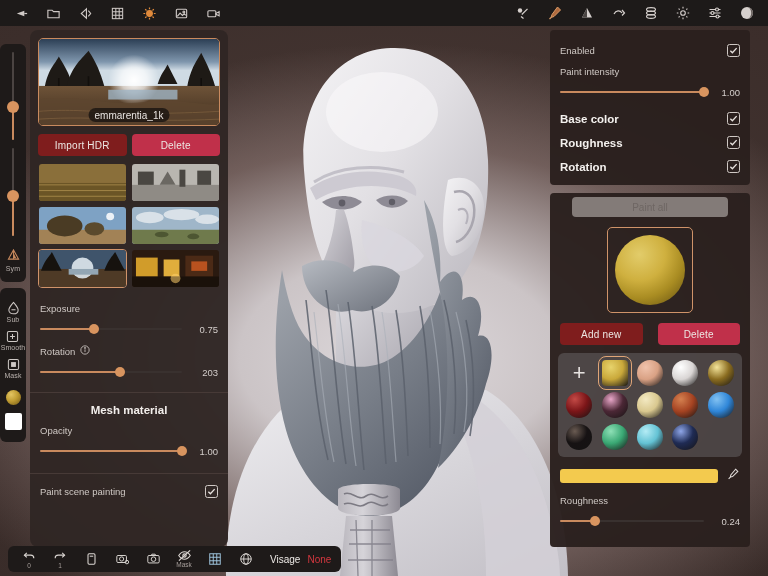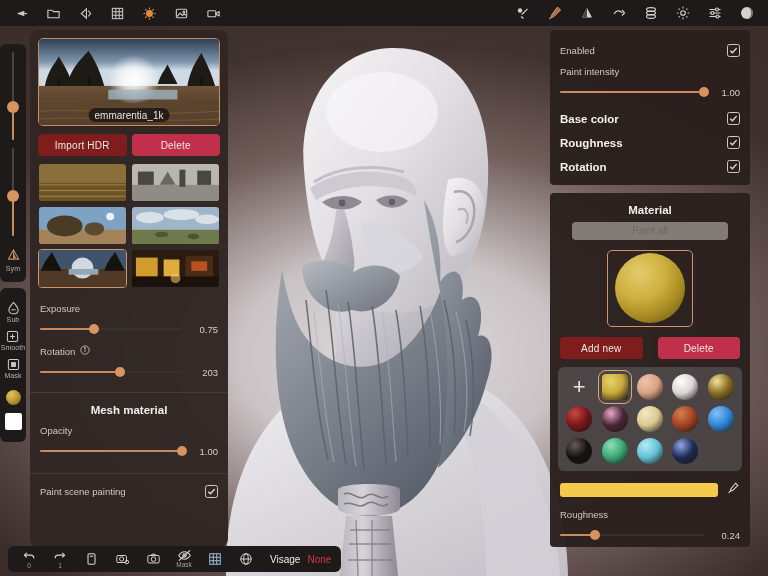"Material" div.panel-title { html: <div>Material</div> -> none }
